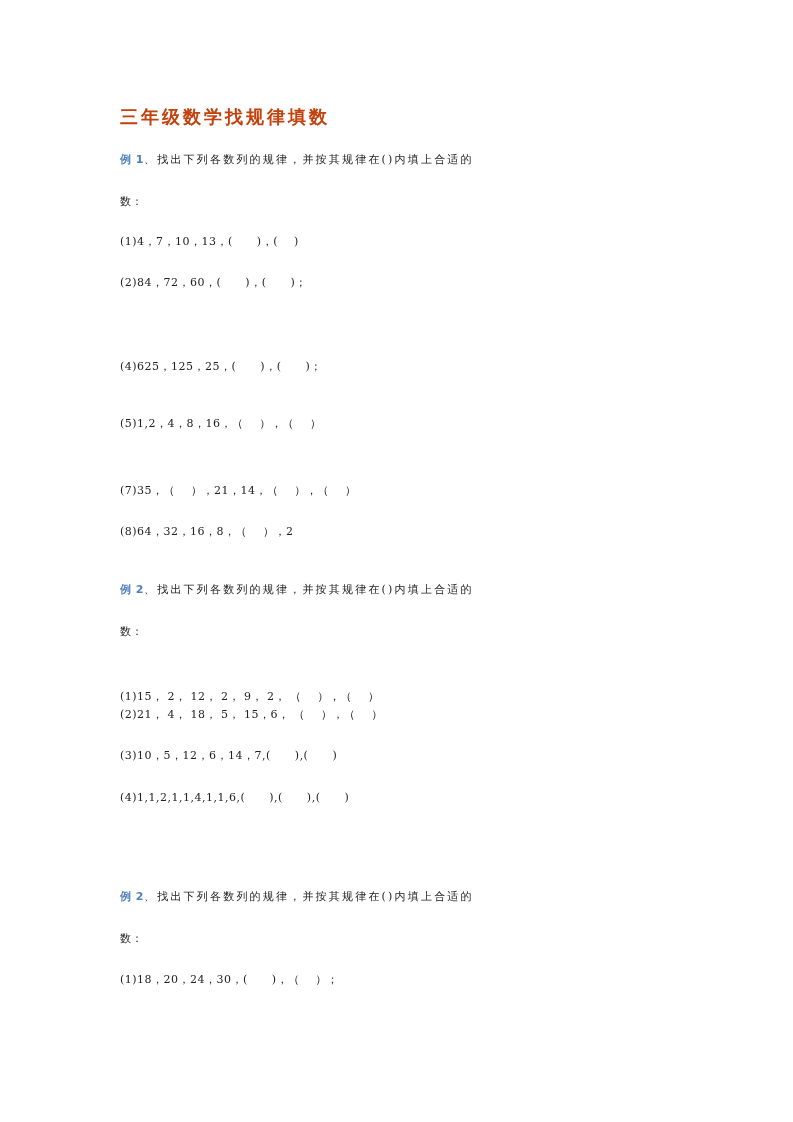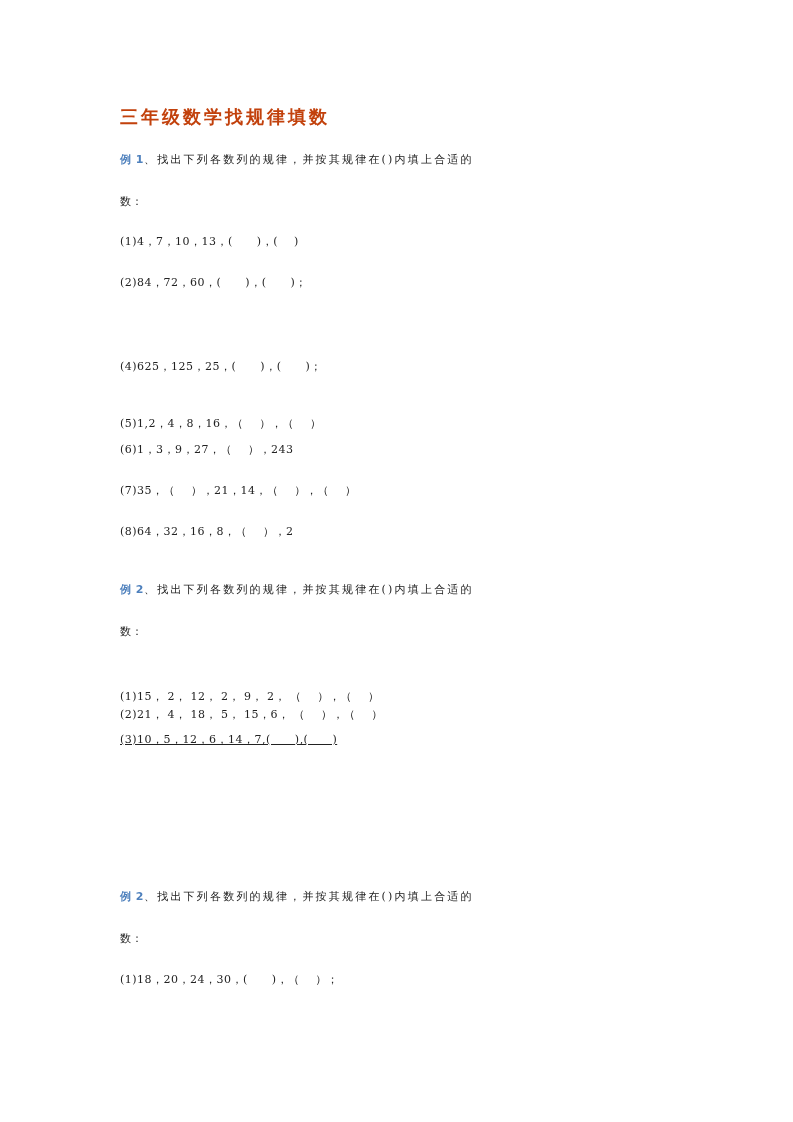"(6)1，3，9，27，（ ），243" div.line { html: <div>(6)1，3，9，27，（ ），243</div> -> none }
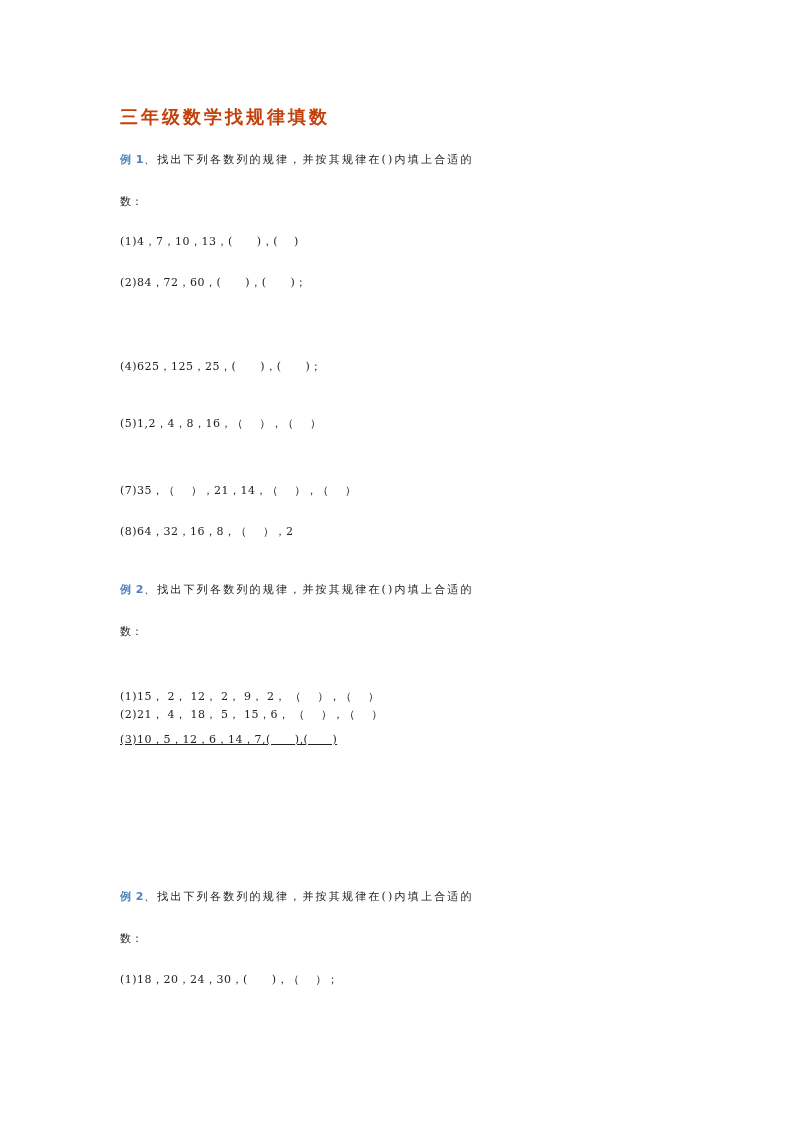"(3)10，5，12，6，14，7,( ),( )" div.line { text-decoration: underline -> none; top: 729px -> 745px }
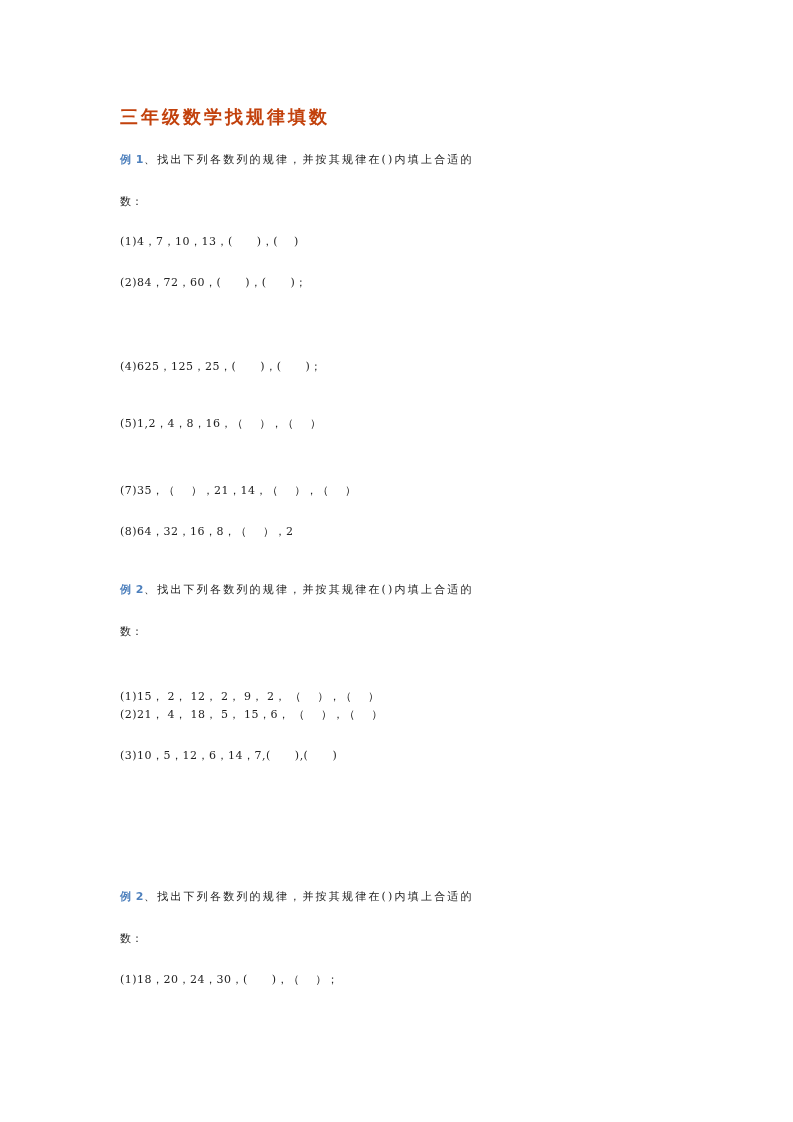"(4)1,1,2,1,1,4,1,1,6,( ),( ),( )" div.line { html: none -> <div>(4)1,1,2,1,1,4,1,1,6,( ),( ),( )</div> }
